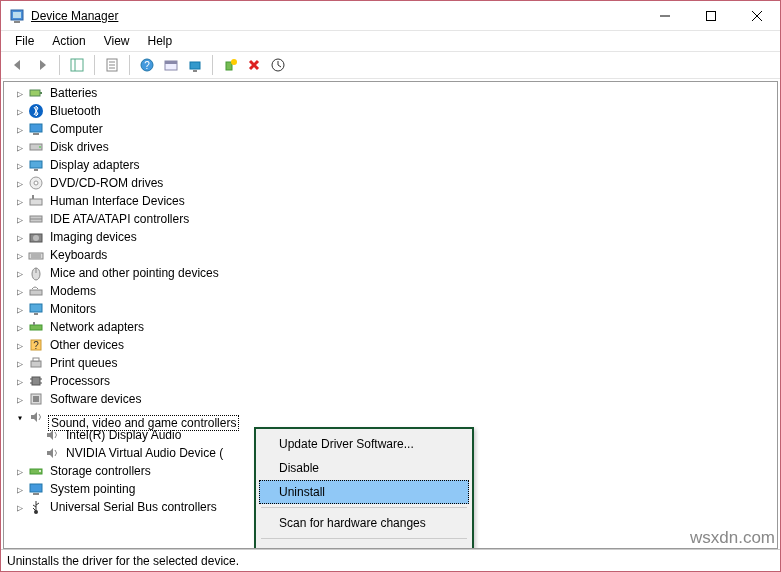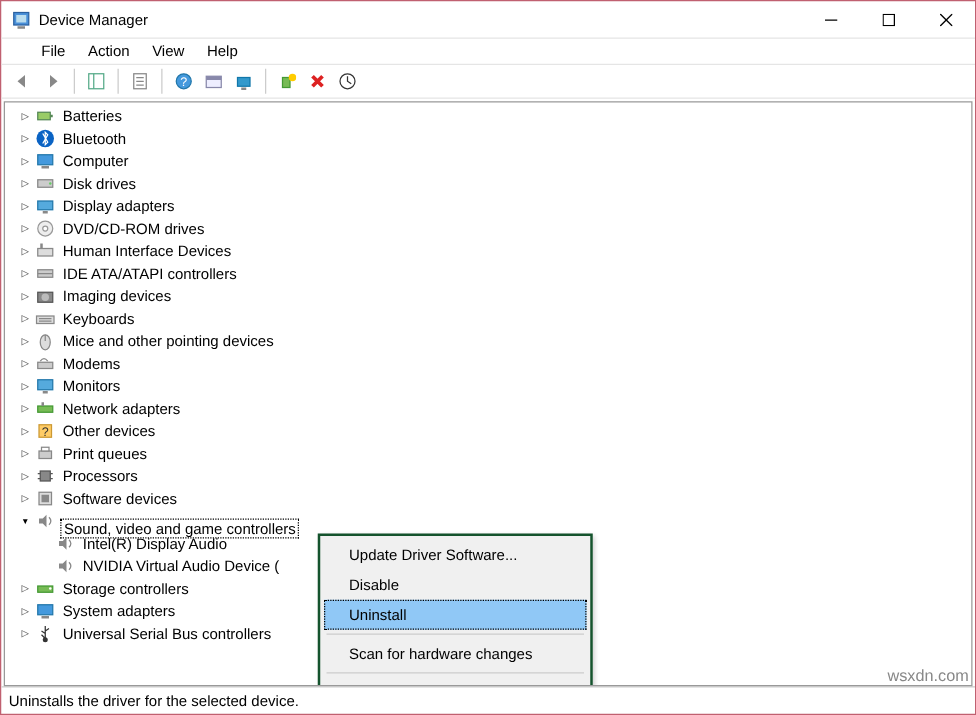"Device Manager" .titlebar { text-decoration: none -> underline }
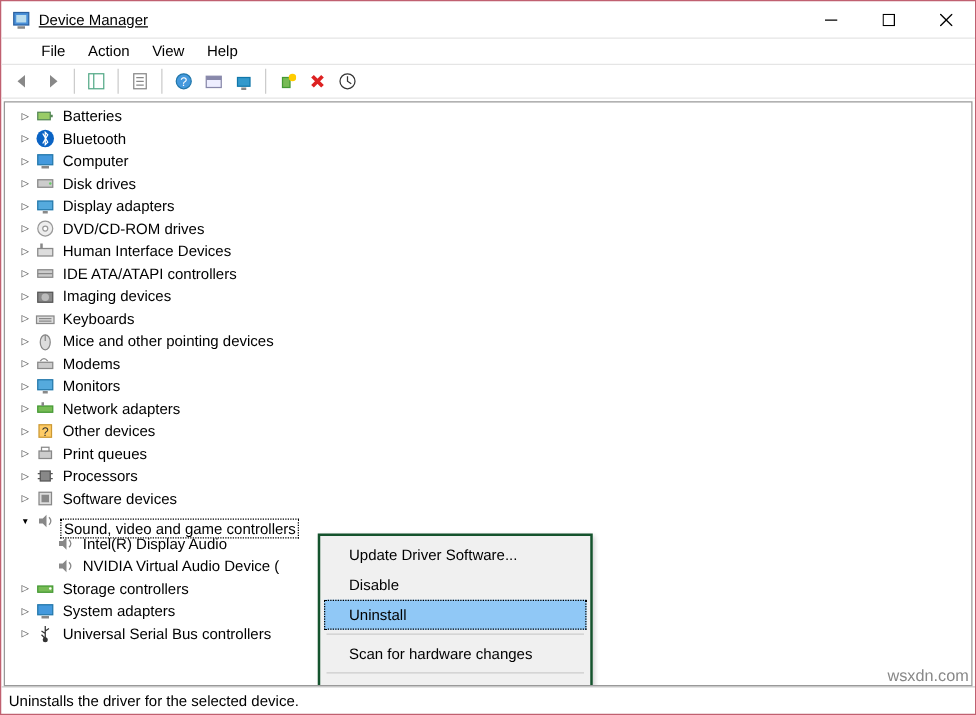"File" .menubar { margin-left: 18px -> none }
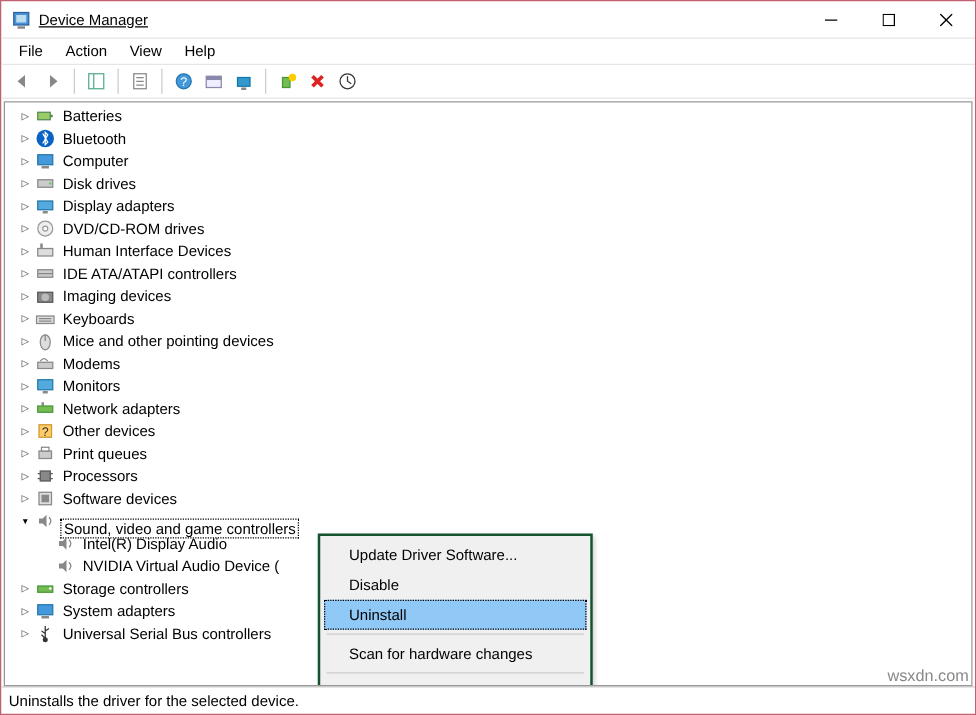"System adapters" span.label { text: adapters -> pointing }
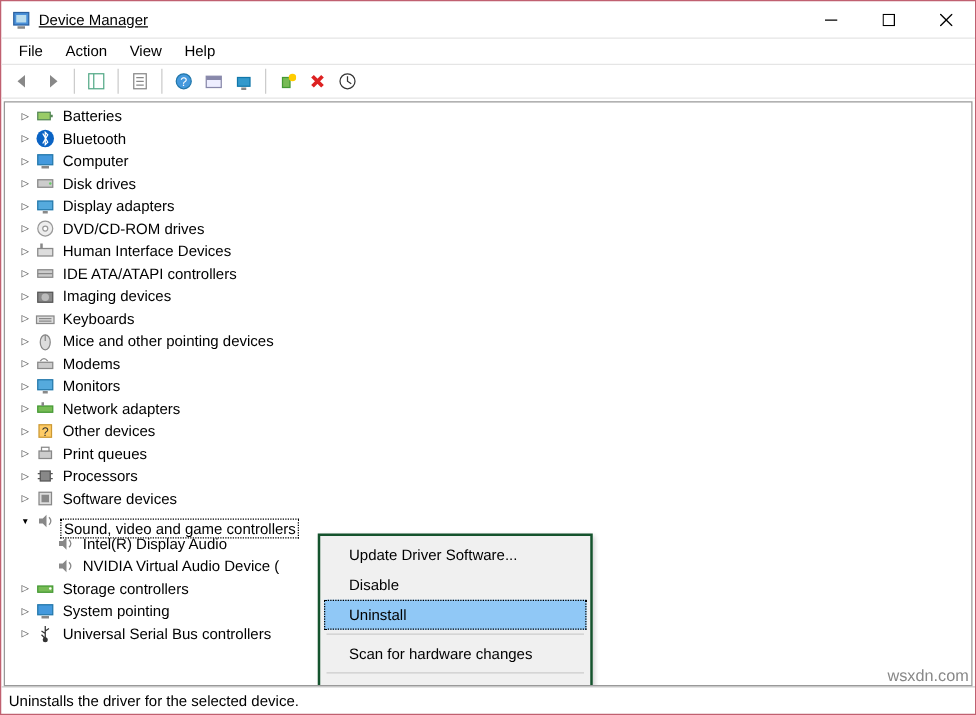"wsxdn.com" .watermark { font-size: 13px -> 17px }
